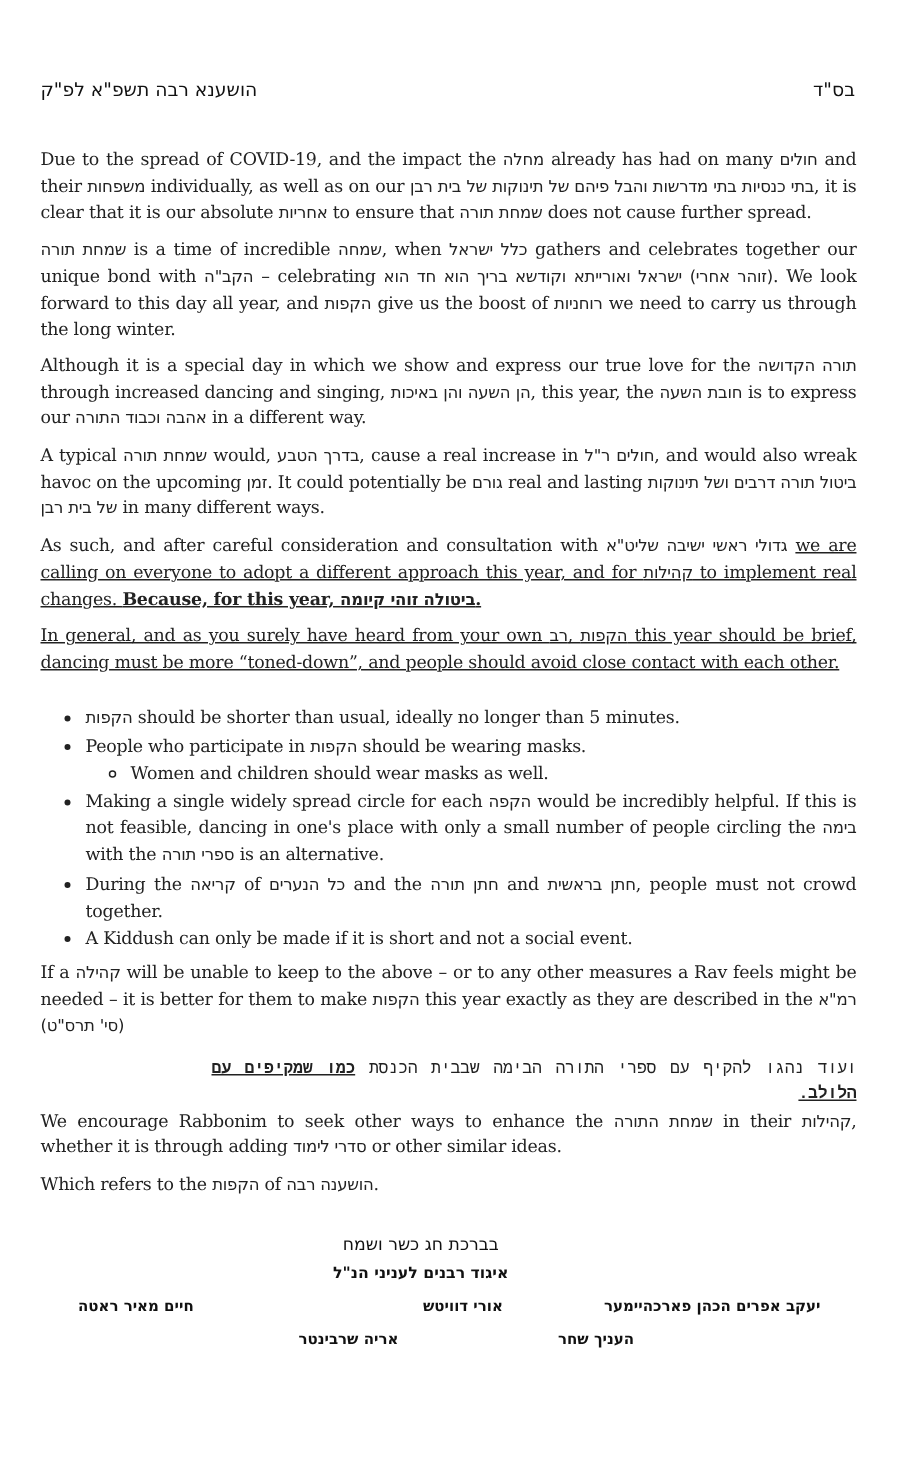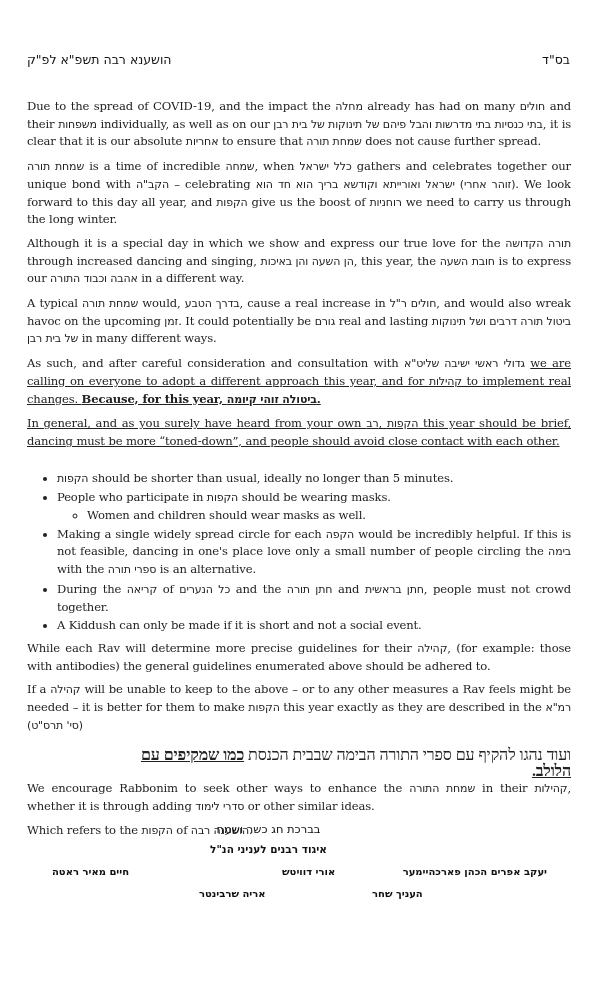"would be incredibly helpful. If" span { text: love -> with }
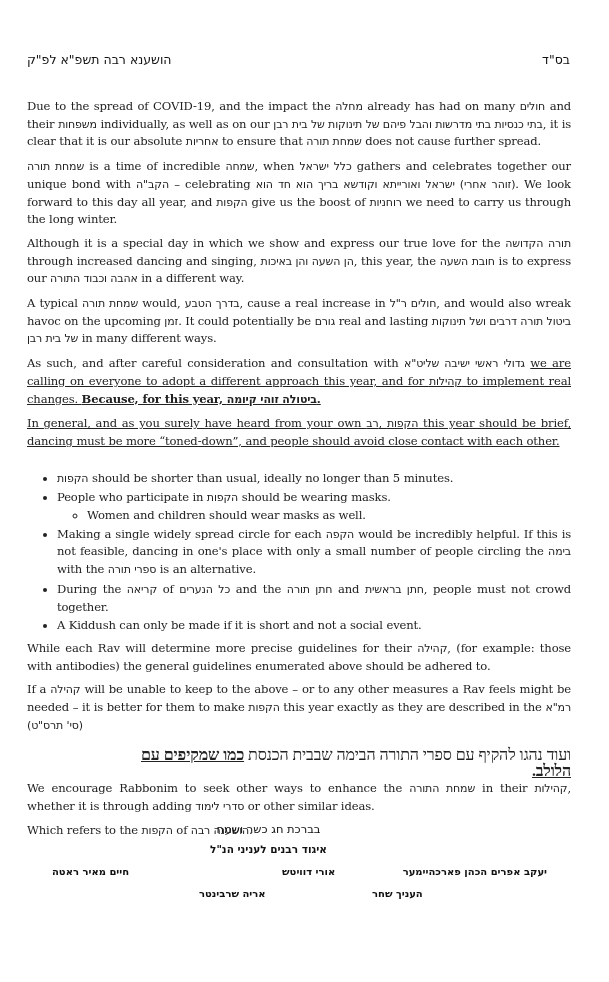"While each Rav will determine" p { html: <p> <span>While each Rav will determine more precise guidelines for their </span><span>קהילה</span><span>, (for example: those with antibodies) the general guidelines enumerated above should be adhered to.</span> </p> -> none }
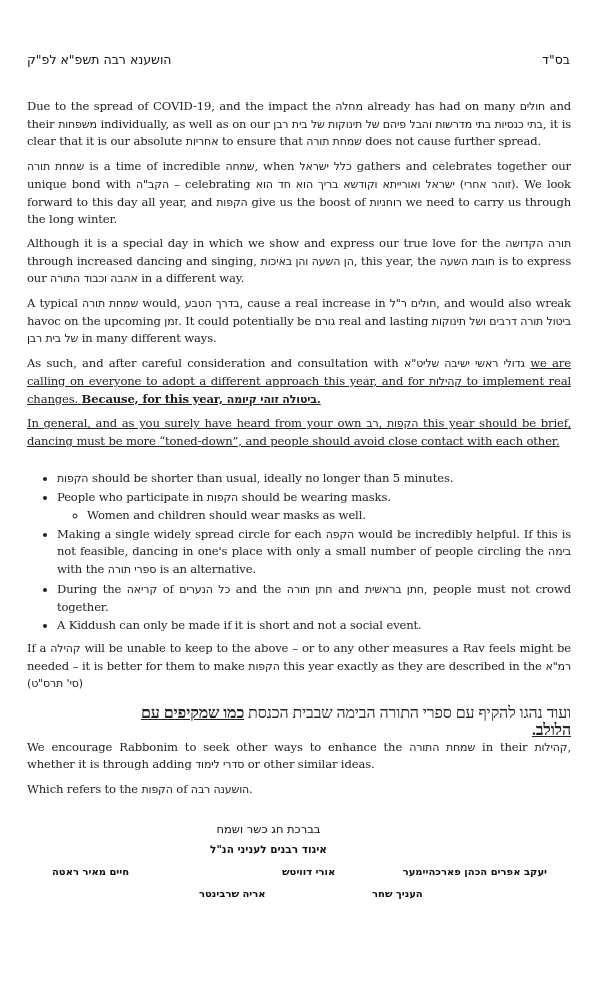"ועוד נהגו להקיף עם ספרי" .quote { font-family: Liberation Serif, serif -> Liberation Mono, monospace; font-size: 16px -> 11px }
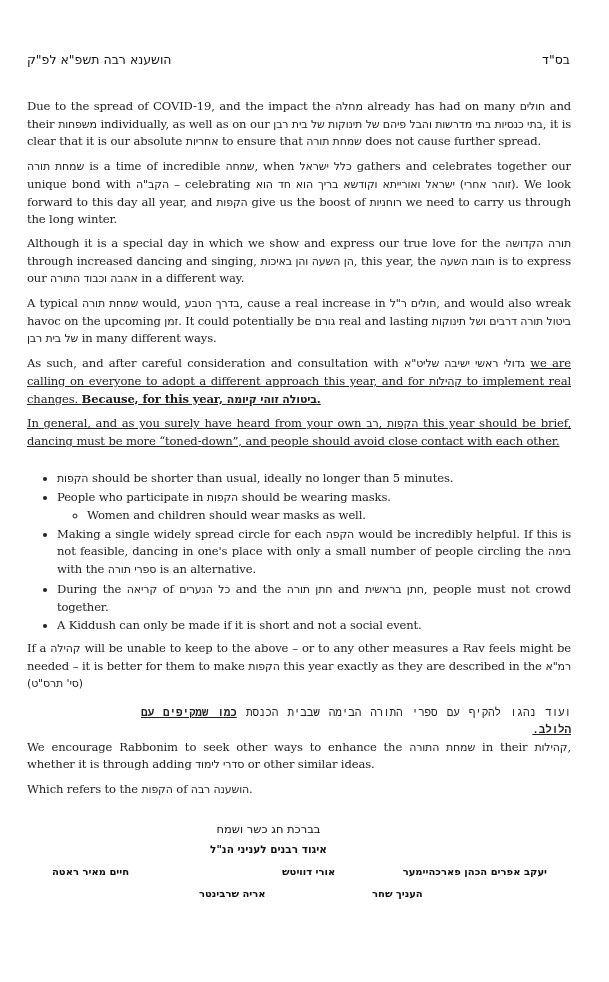"בברכת חג כשר ושמח" .closing { padding-left: none -> 12px }
